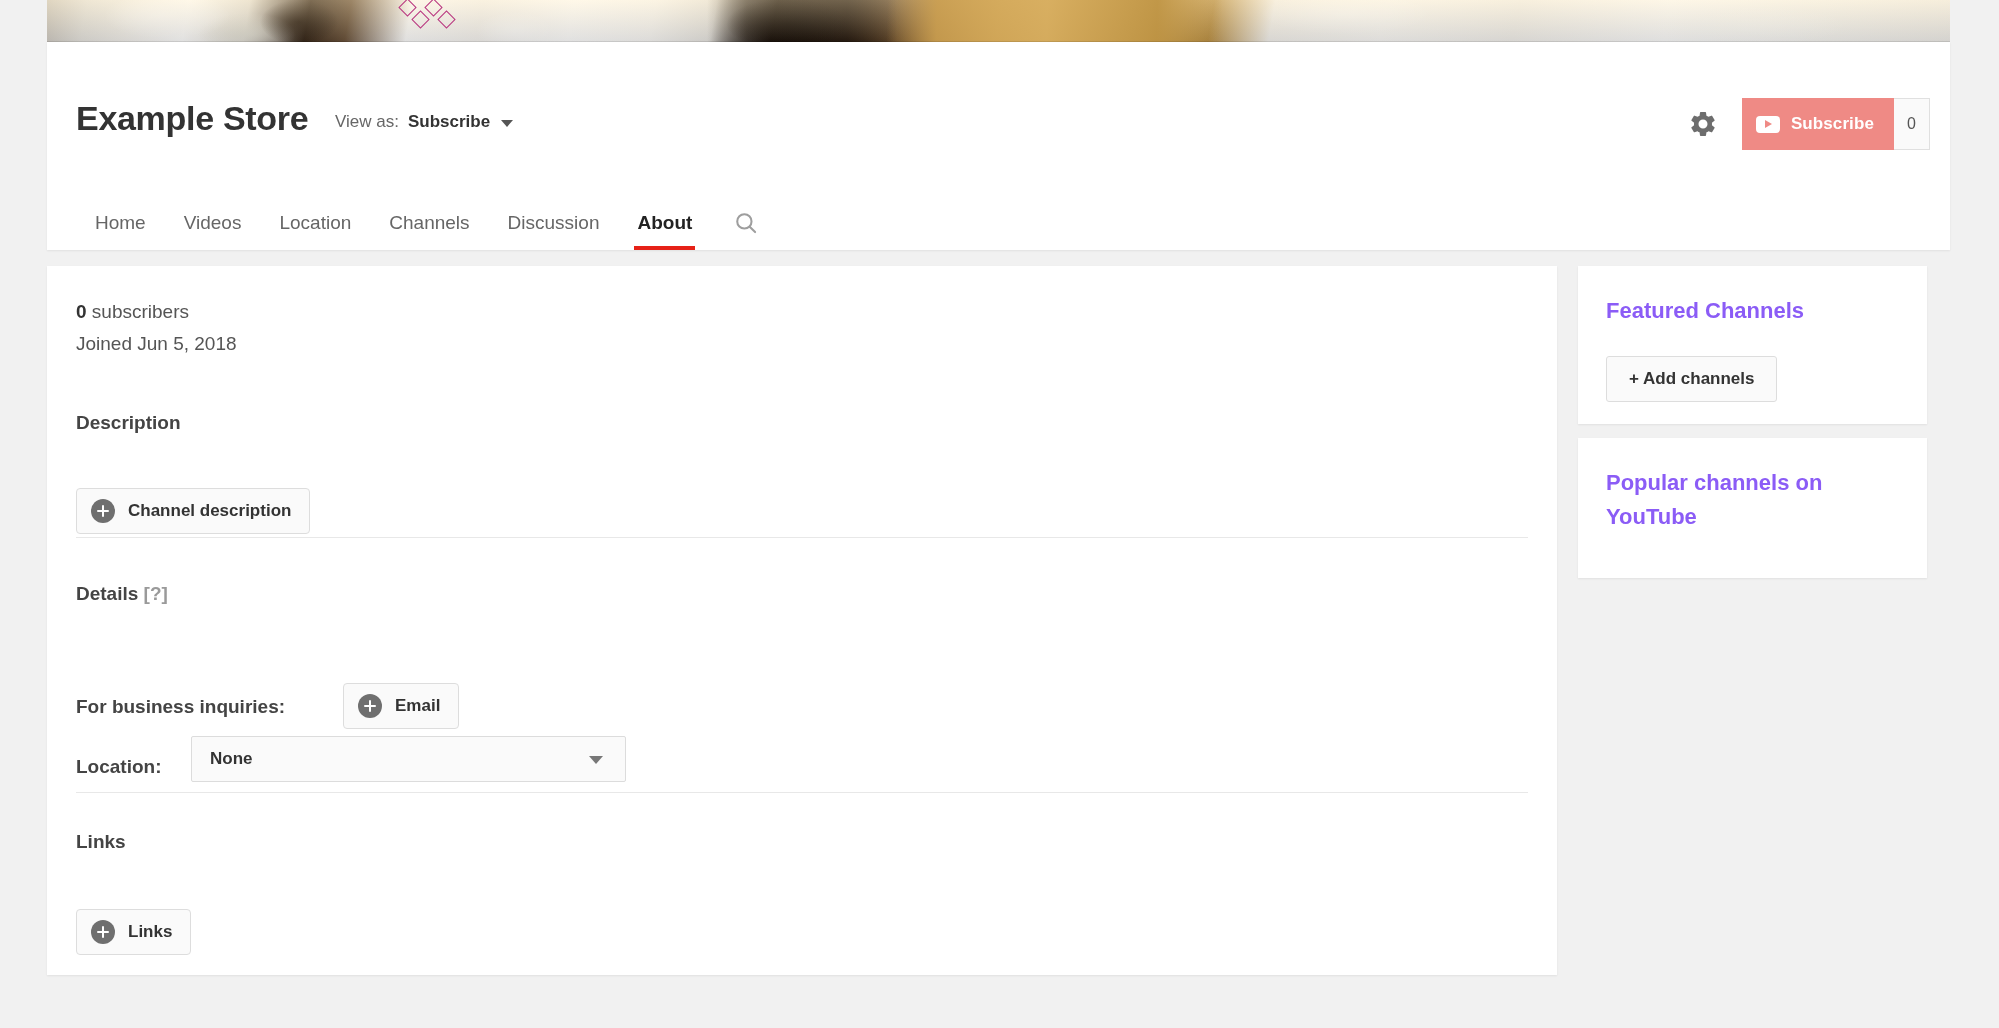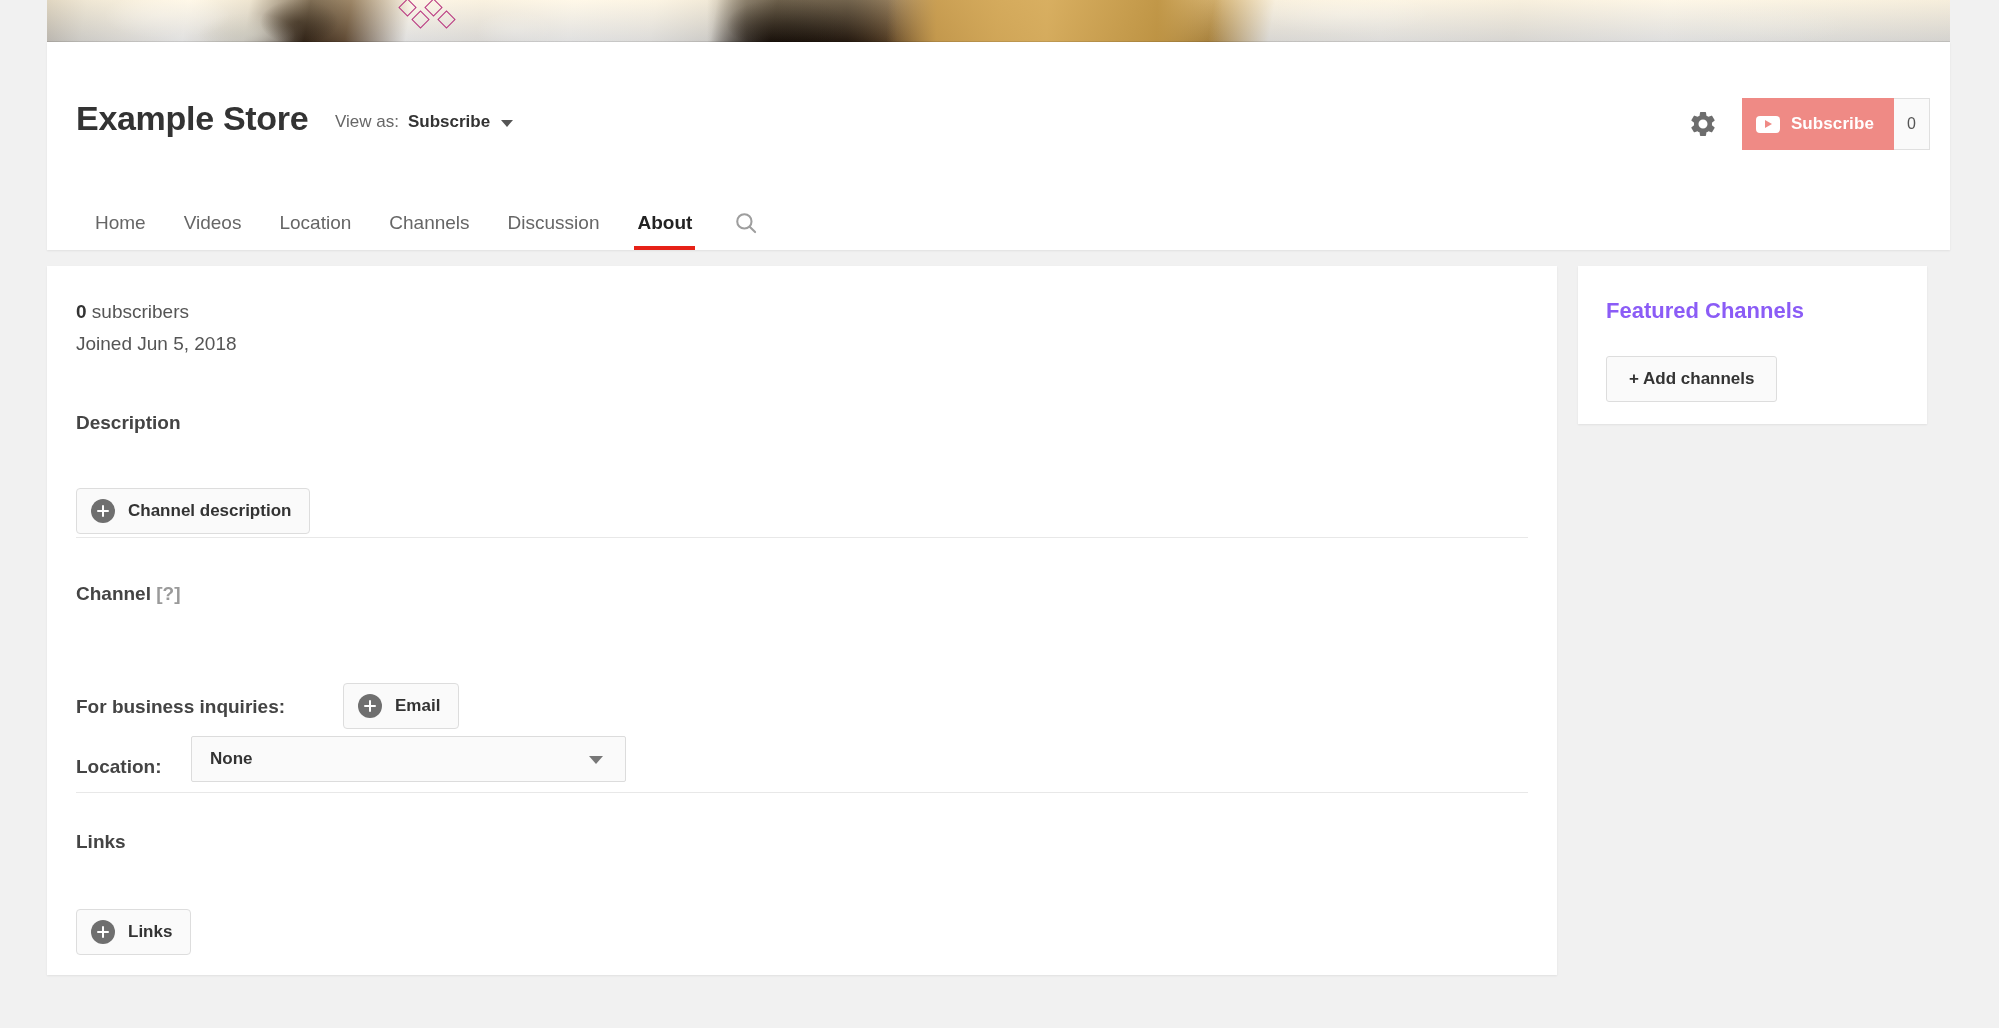"Popular channels on YouTube" div.side-card { html: none -> <div> <div>Popular channels on YouTube</div> </div> }
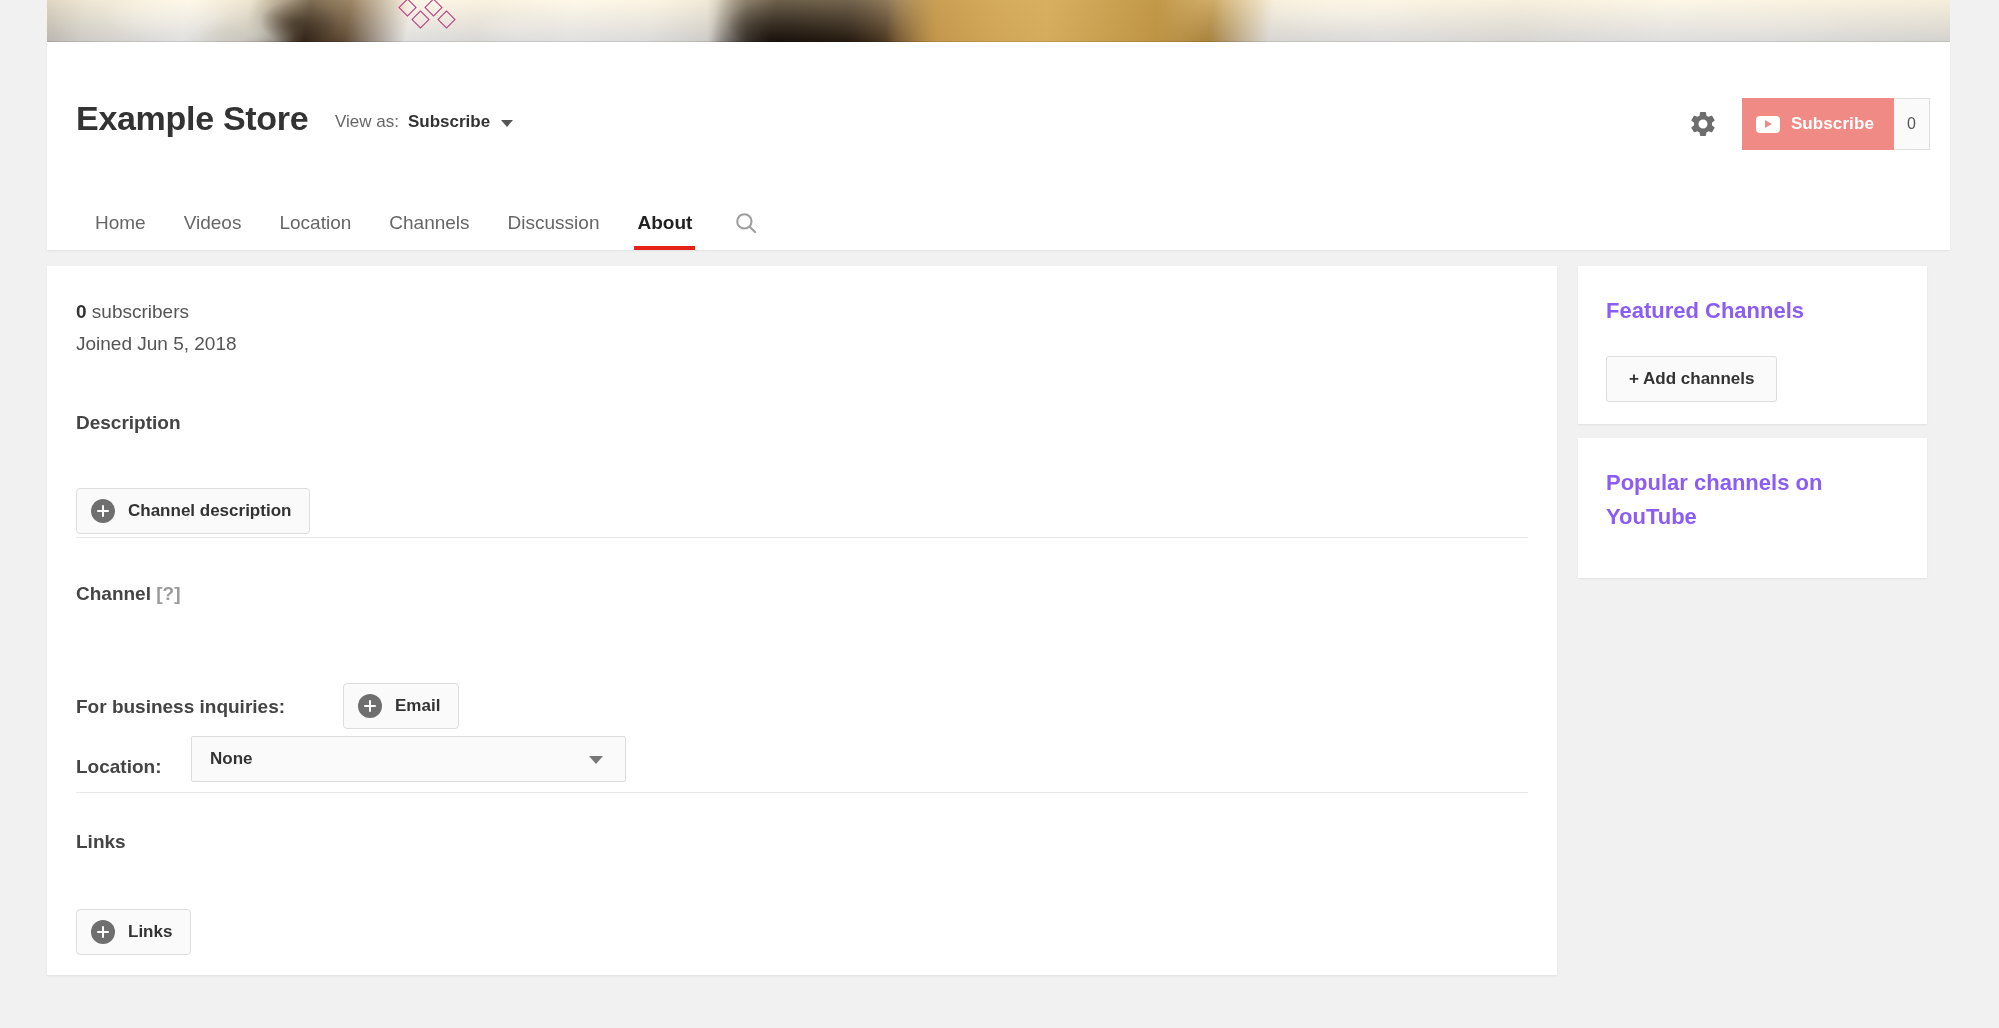"Channel" span { text: Channel -> Details }
